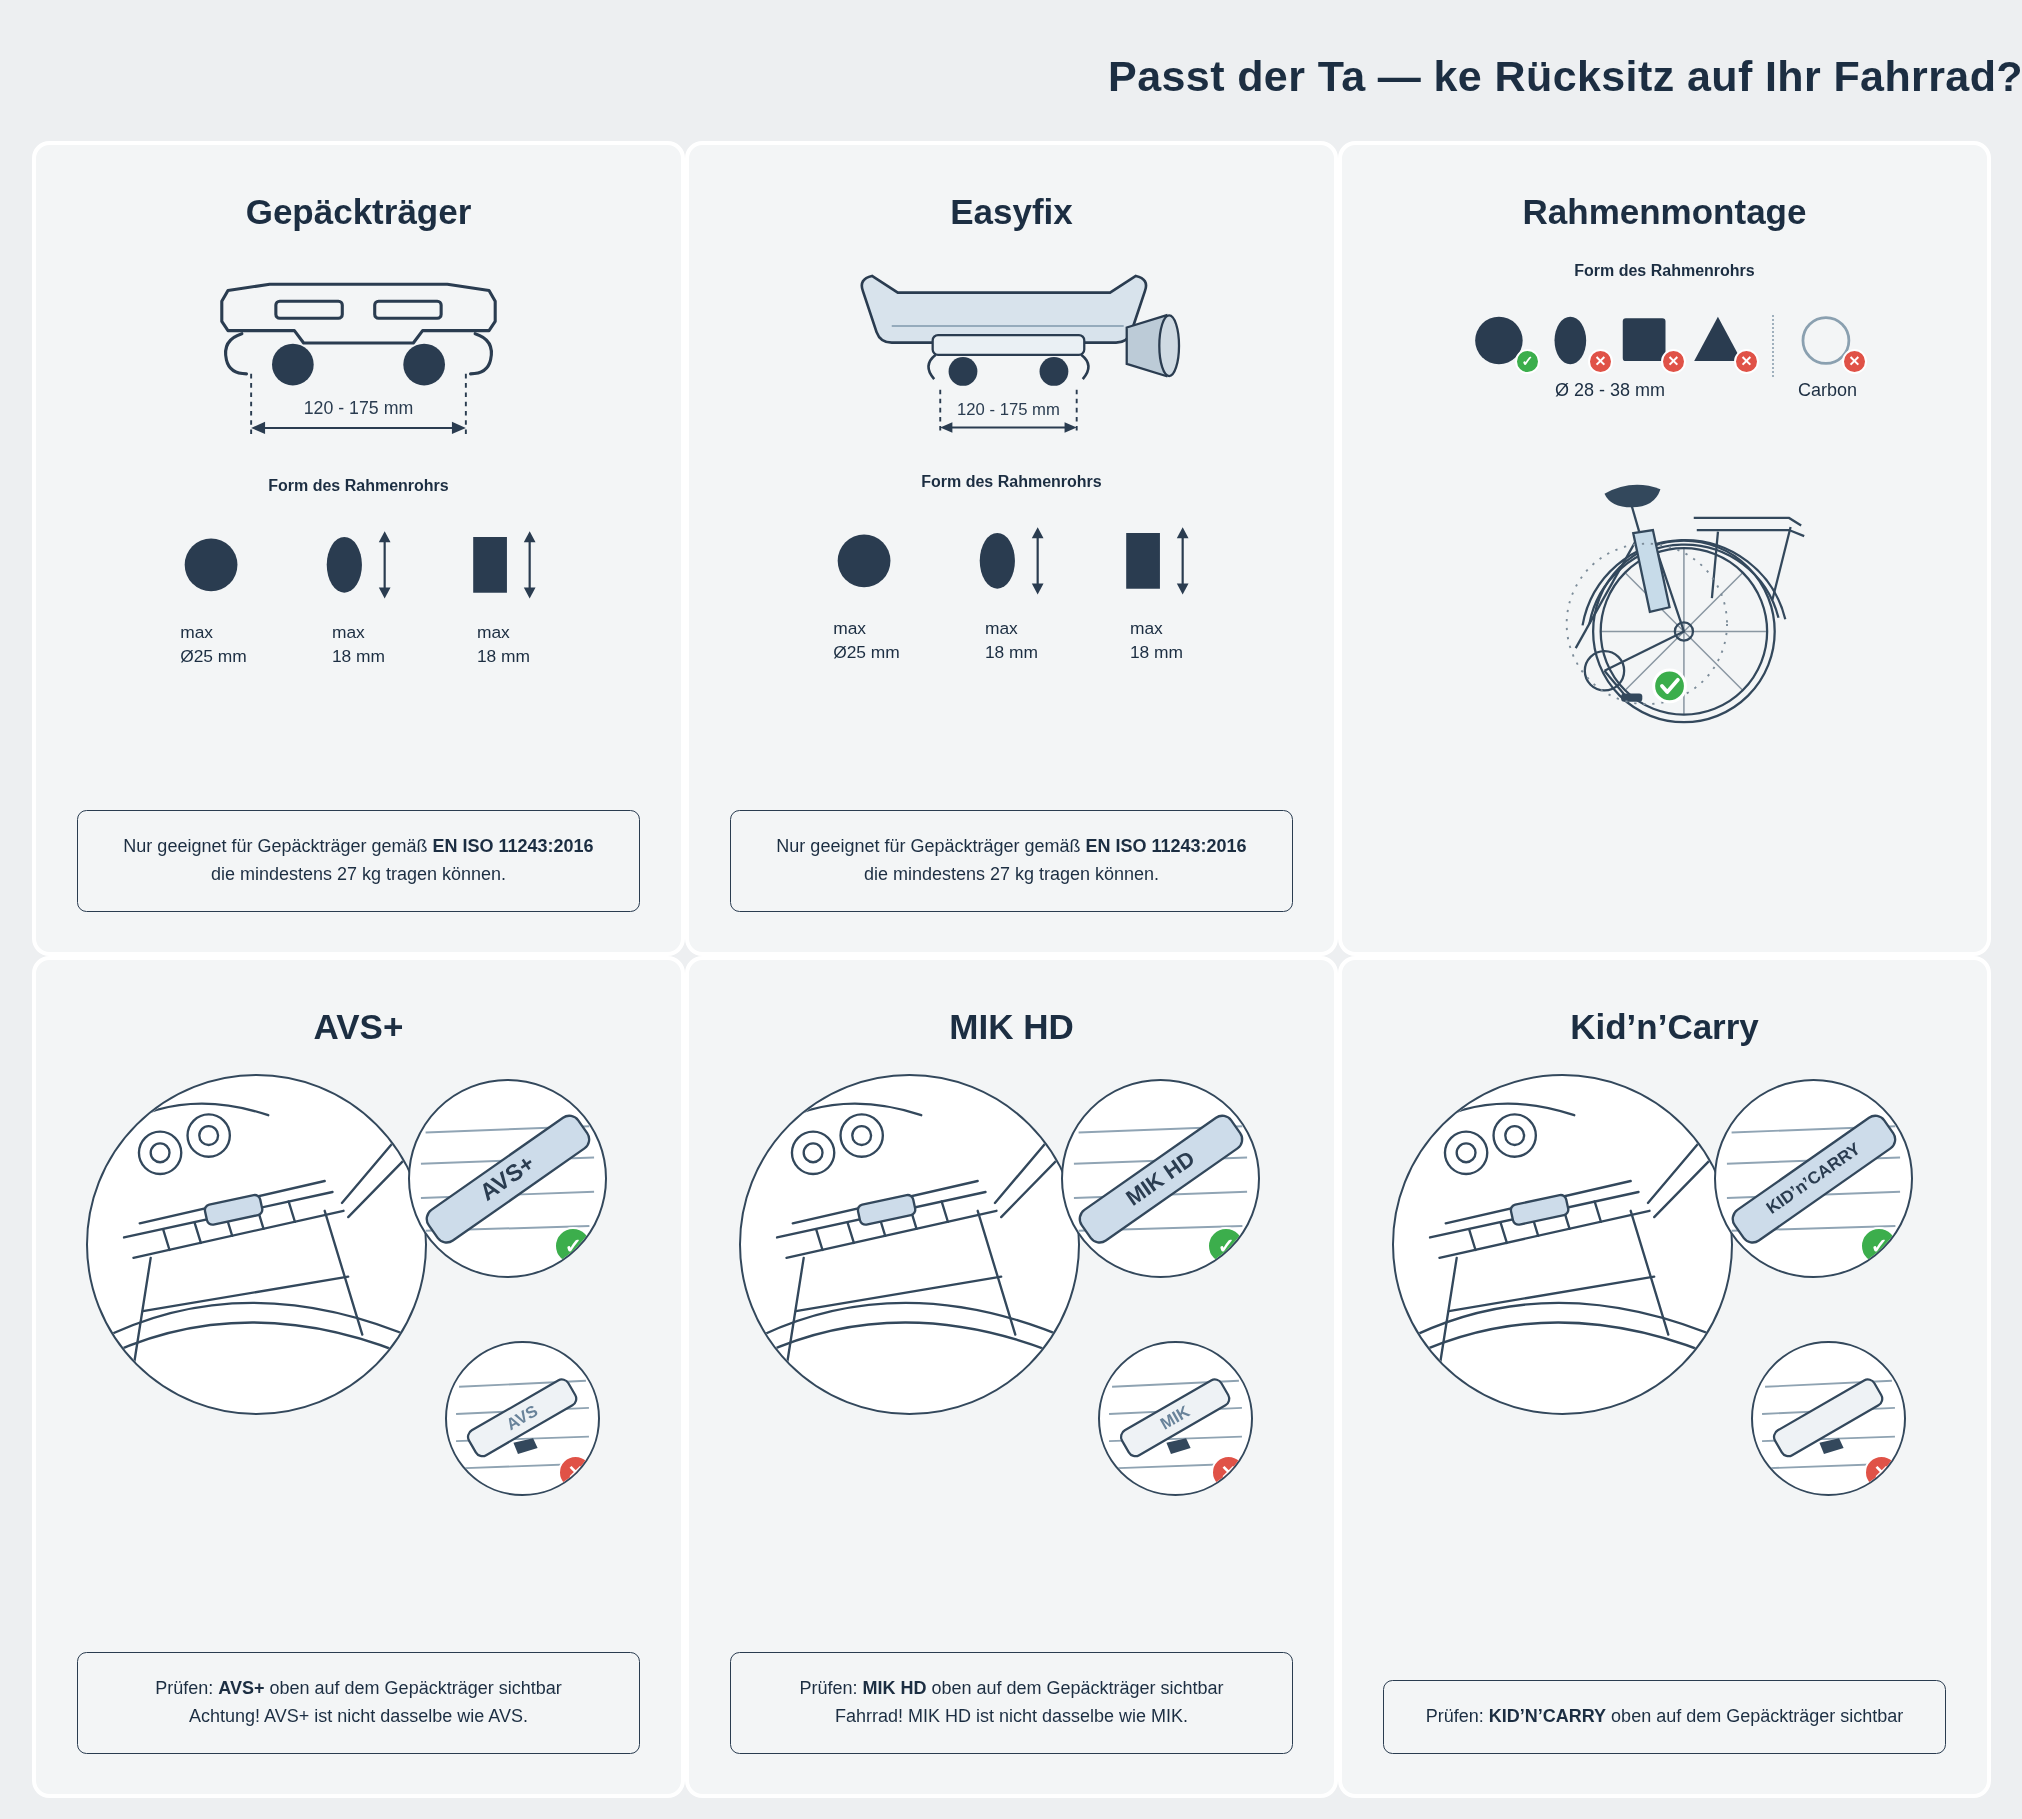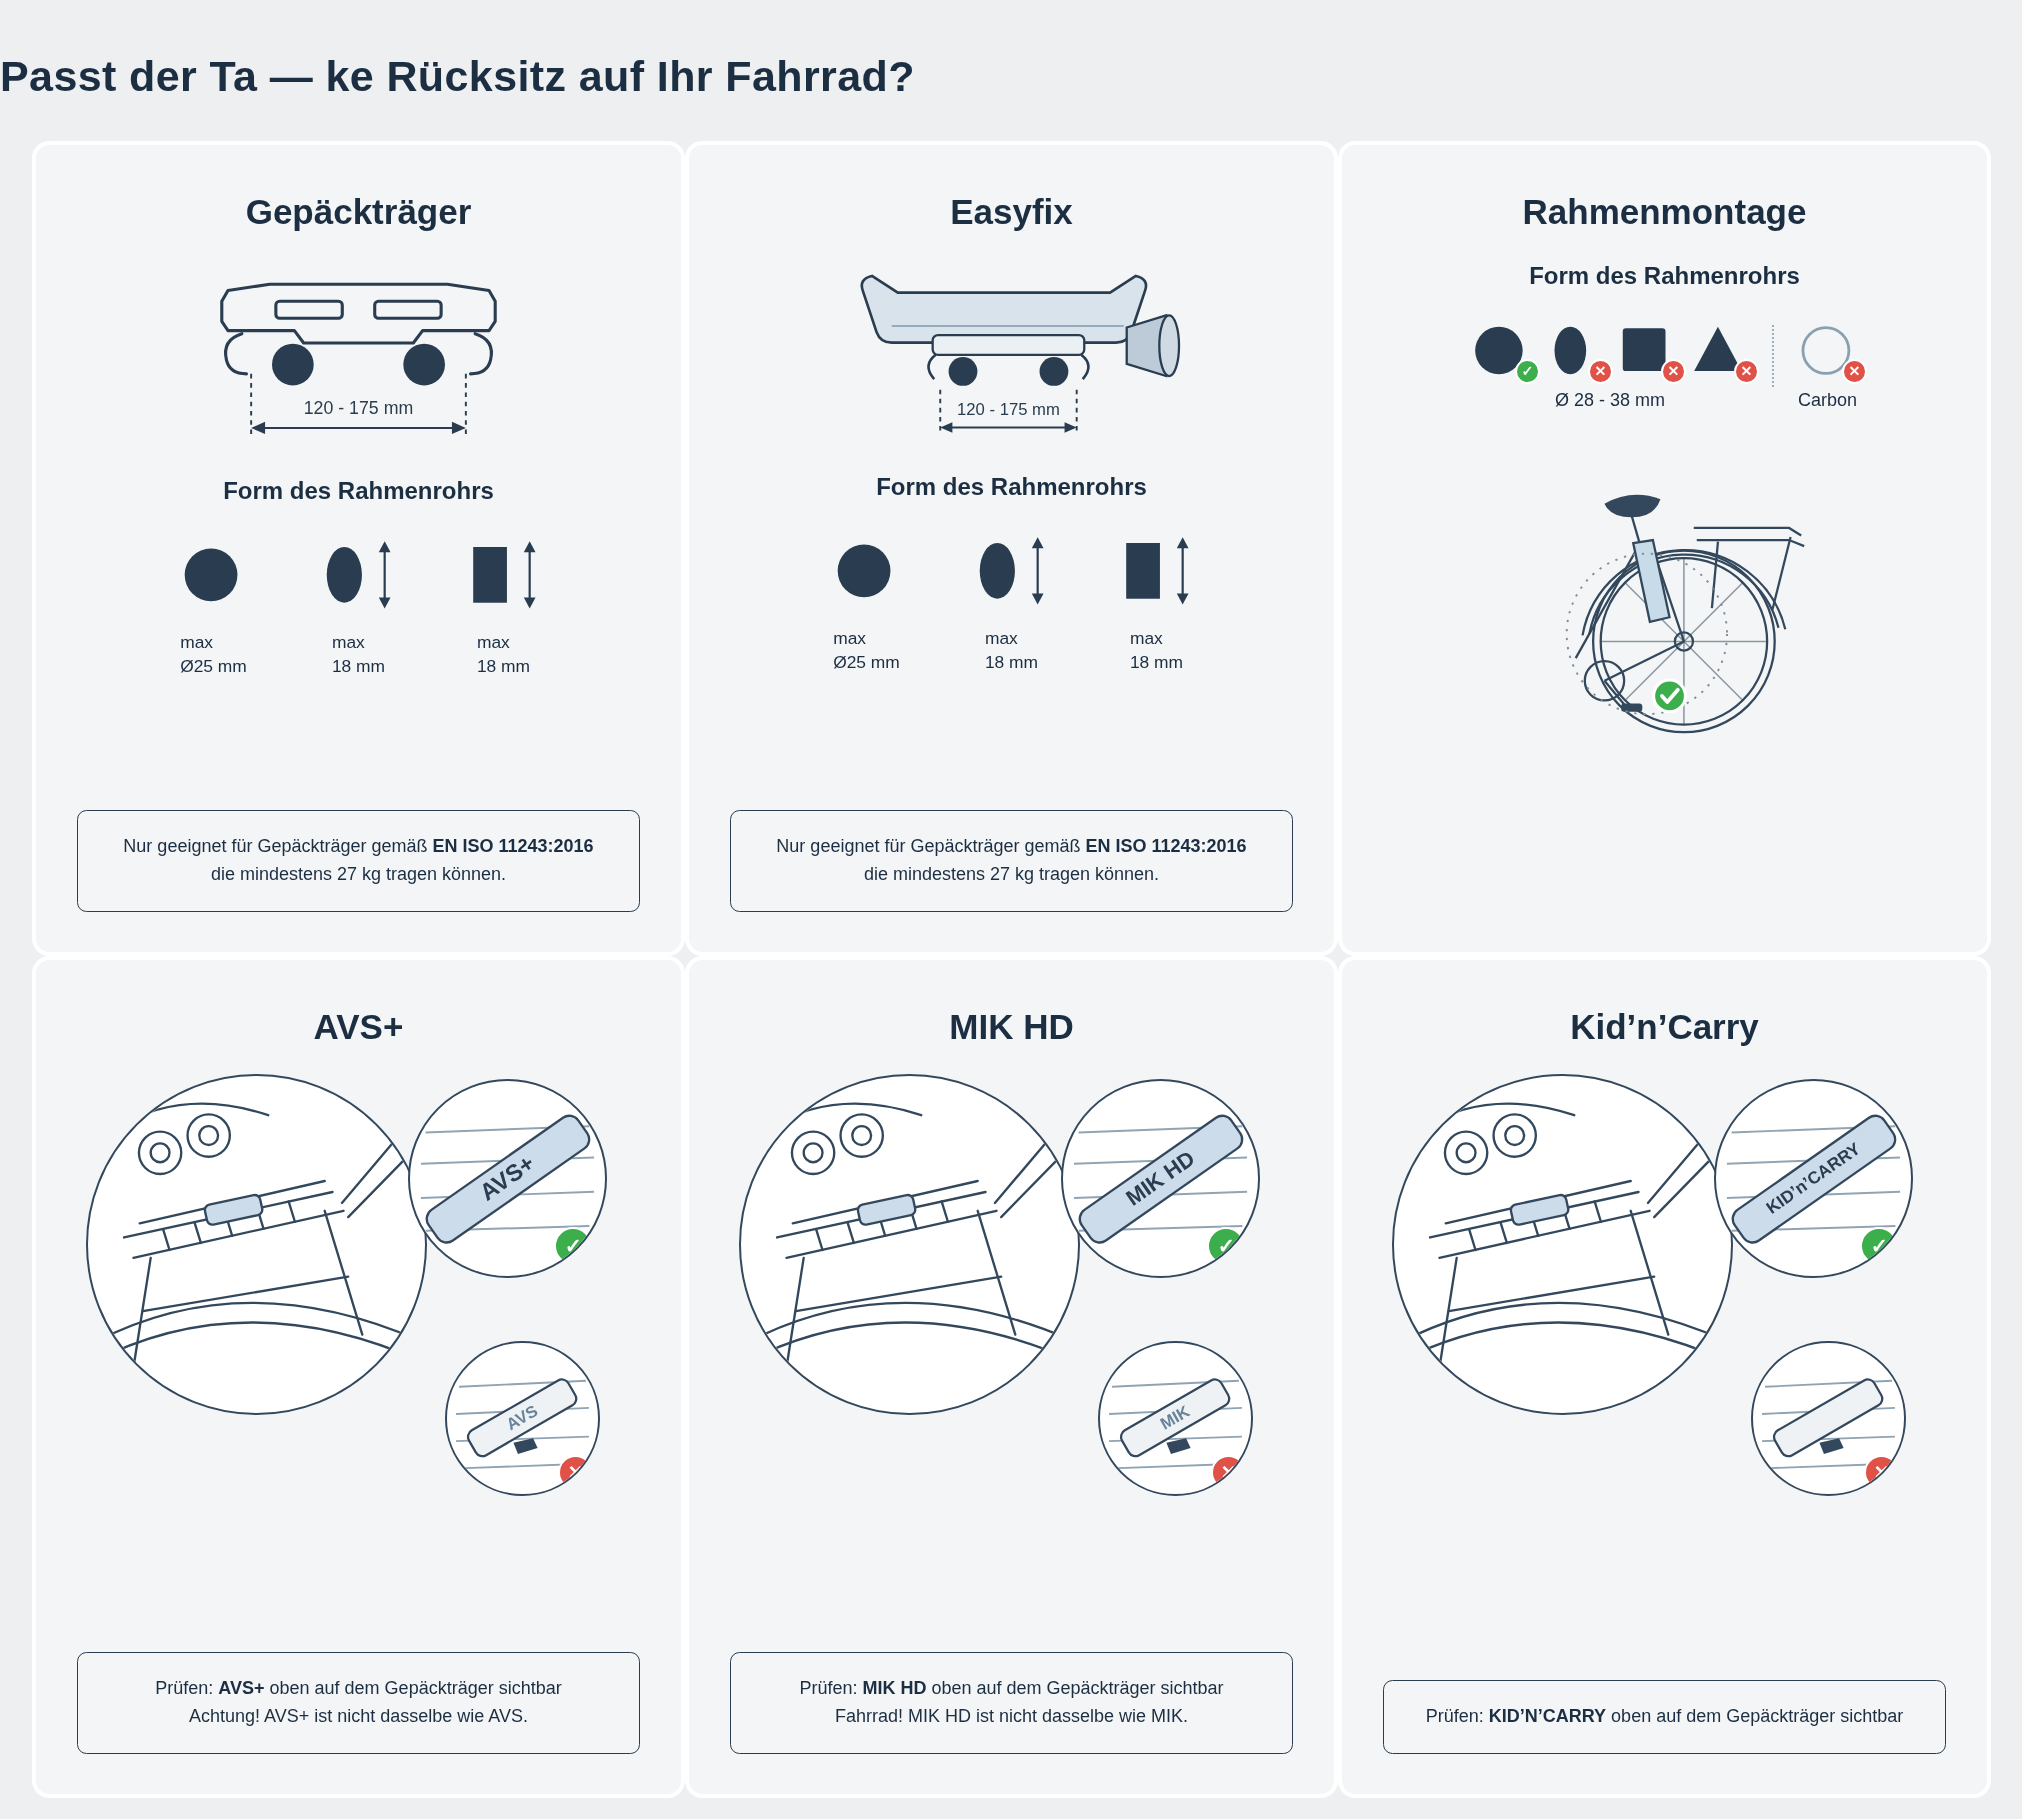"Passt der Ta — ke" .page-title { text-align: left -> right }
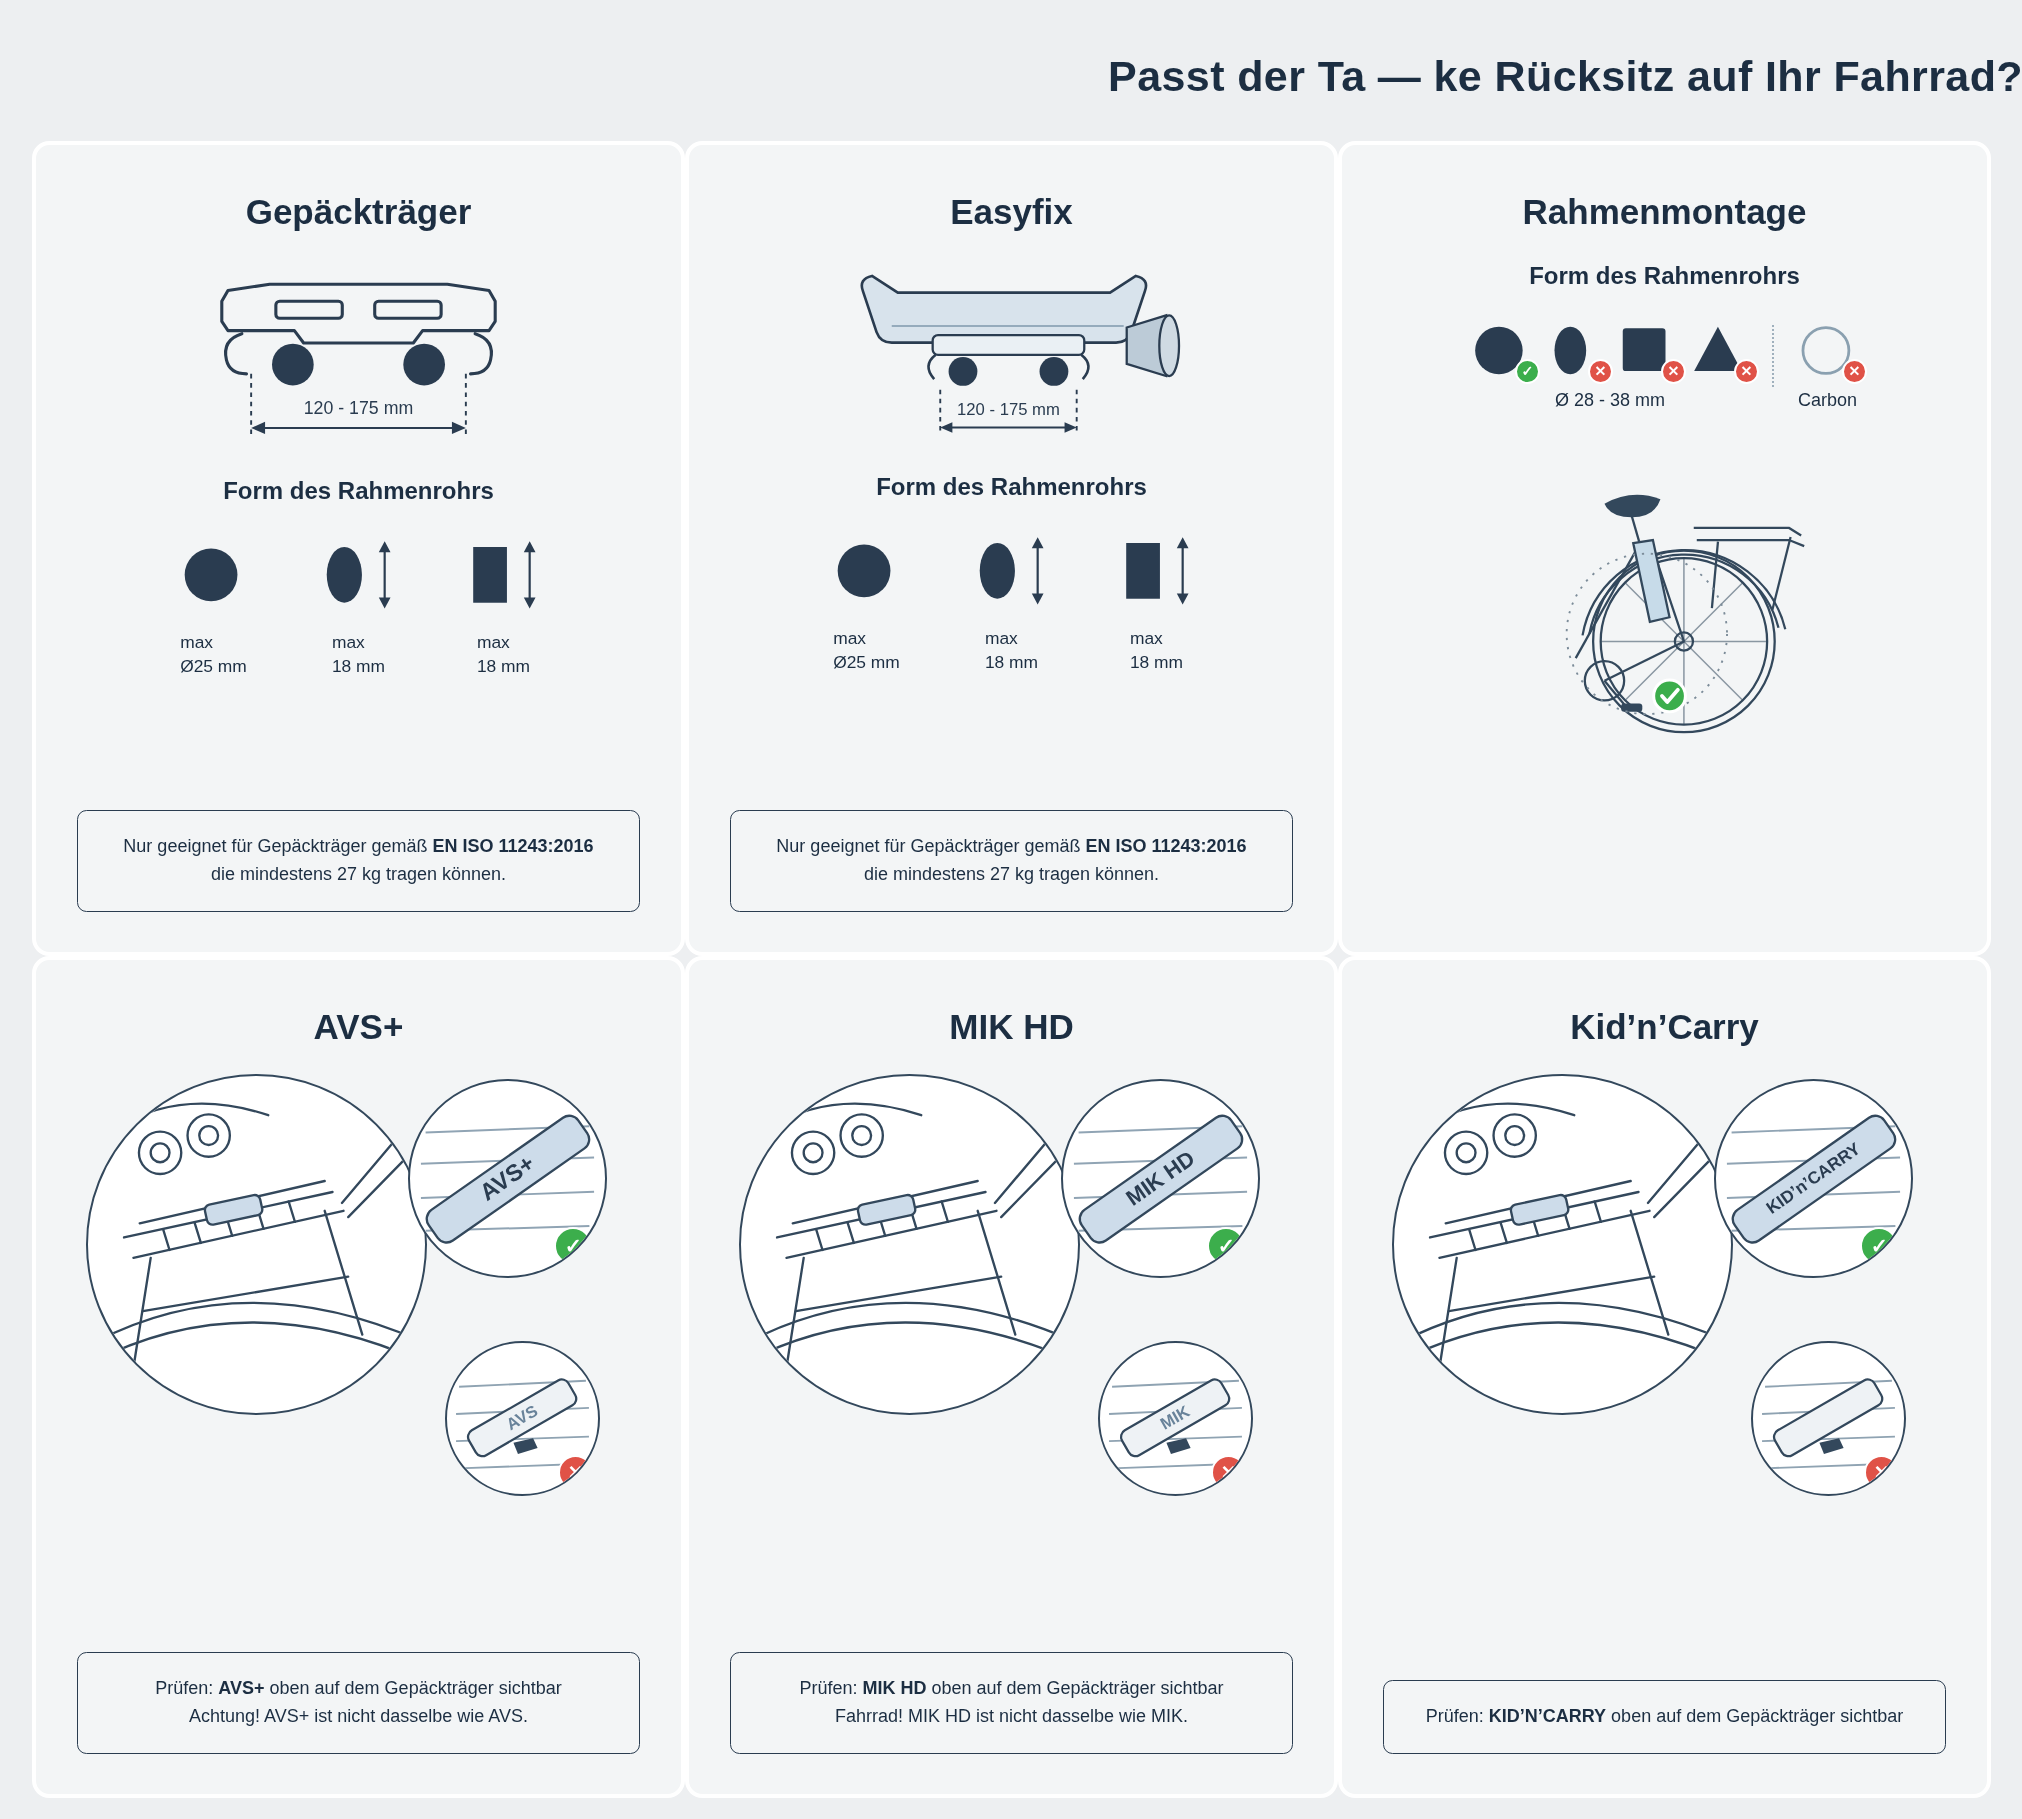"Form des Rahmenrohrs" .tube-heading { font-size: 24px -> 16px }
